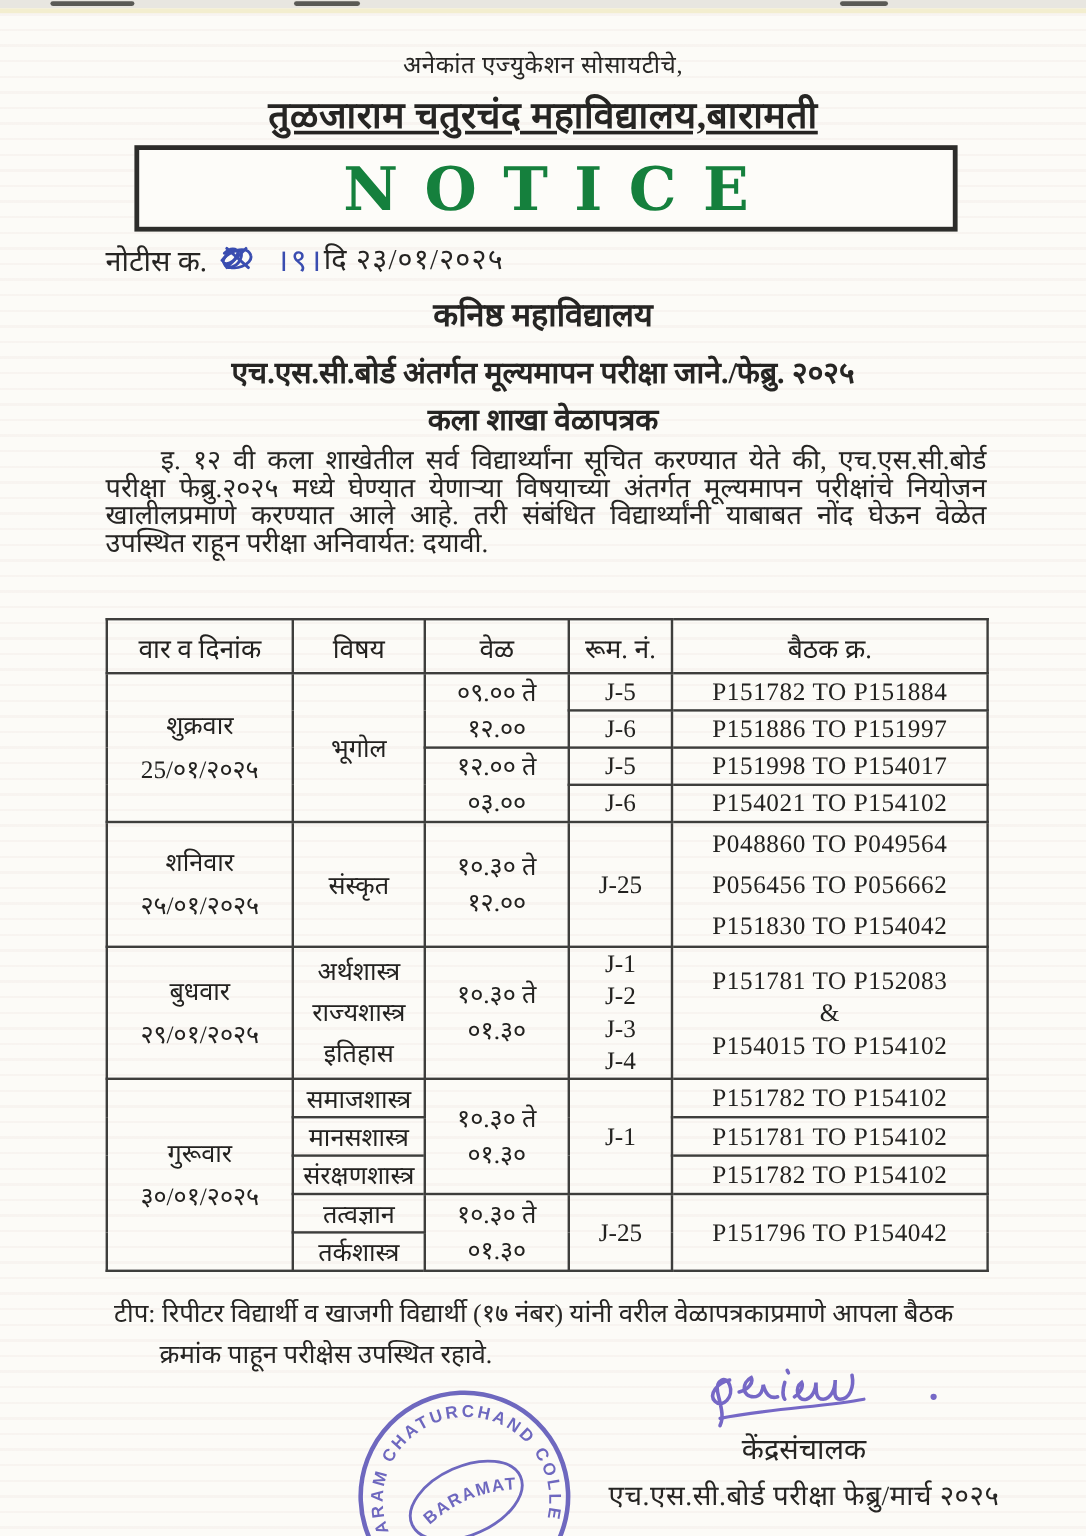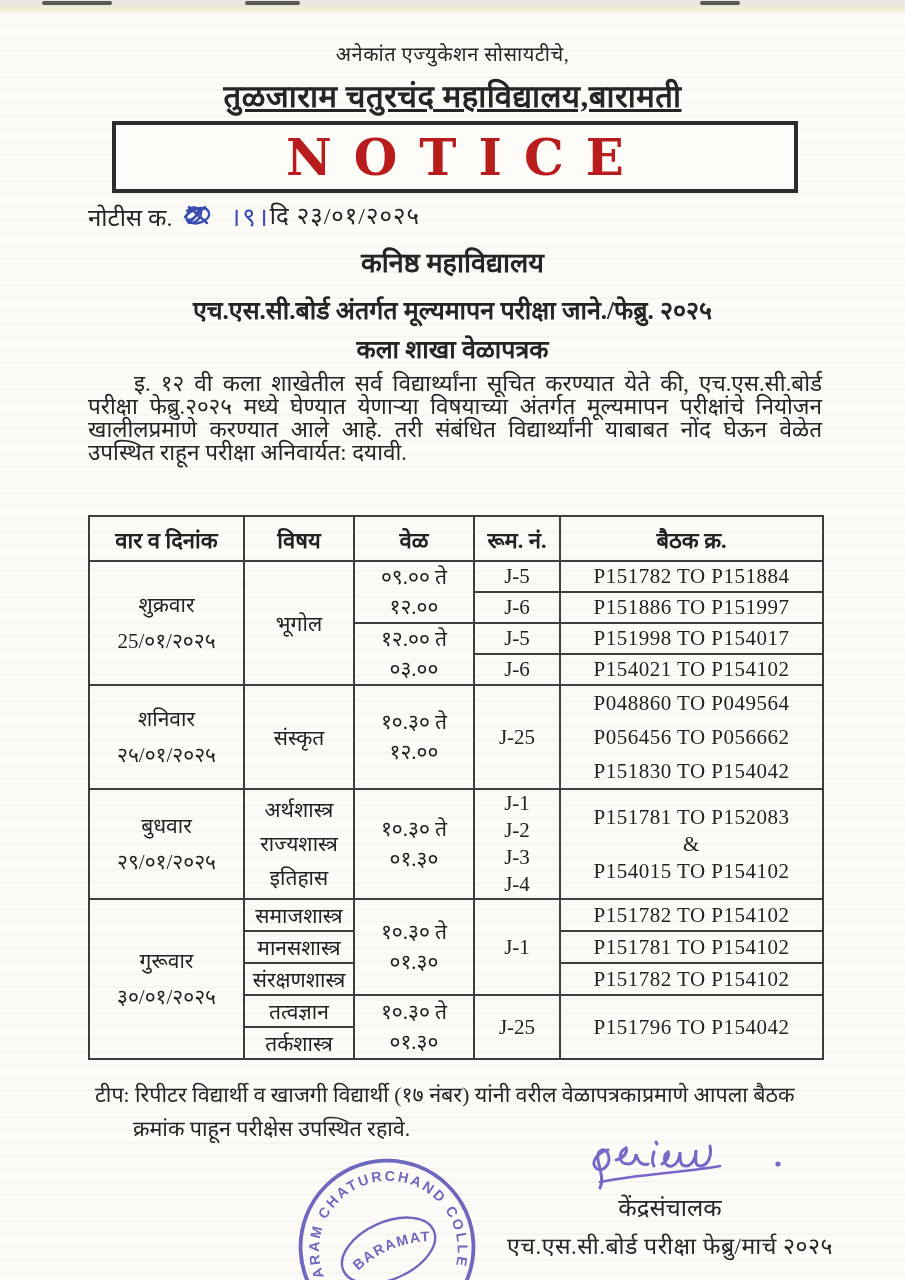"NOTICE" .notice-box .notice-word { color: #b91c1c -> #15803d }
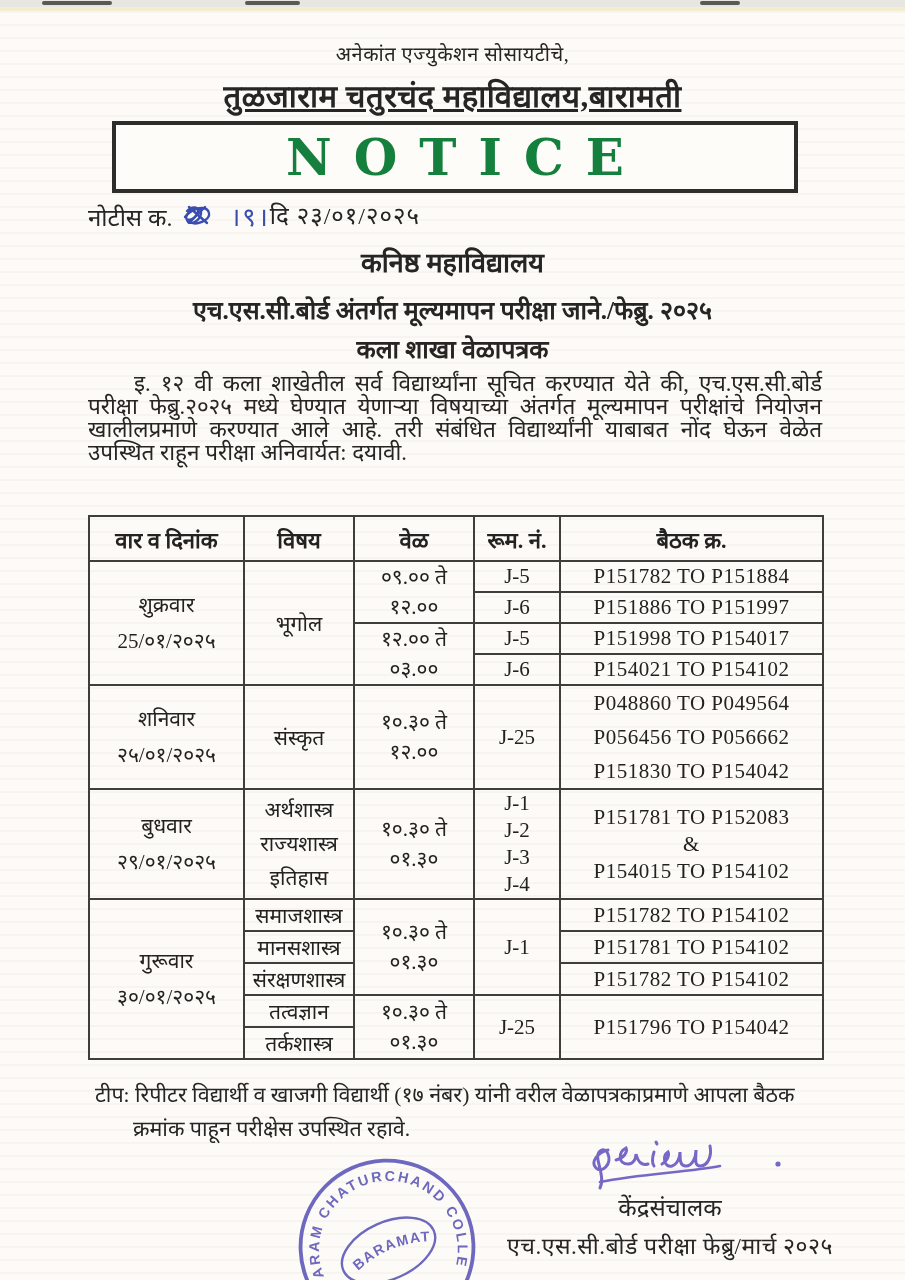"वार व दिनांक" table.tt th { font-weight: bold -> normal }
